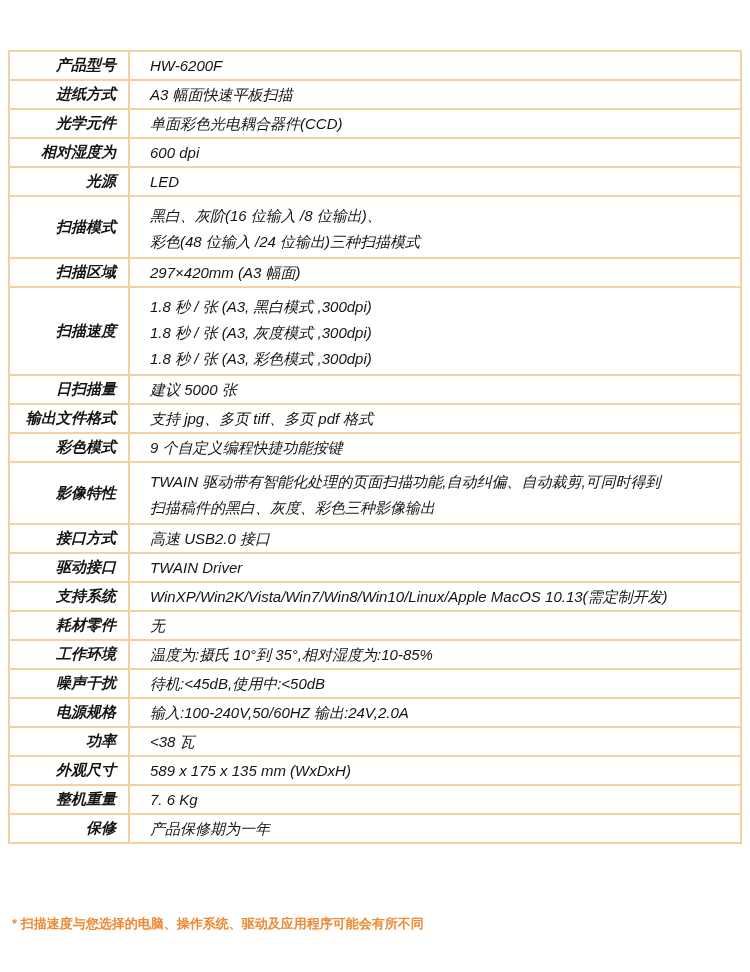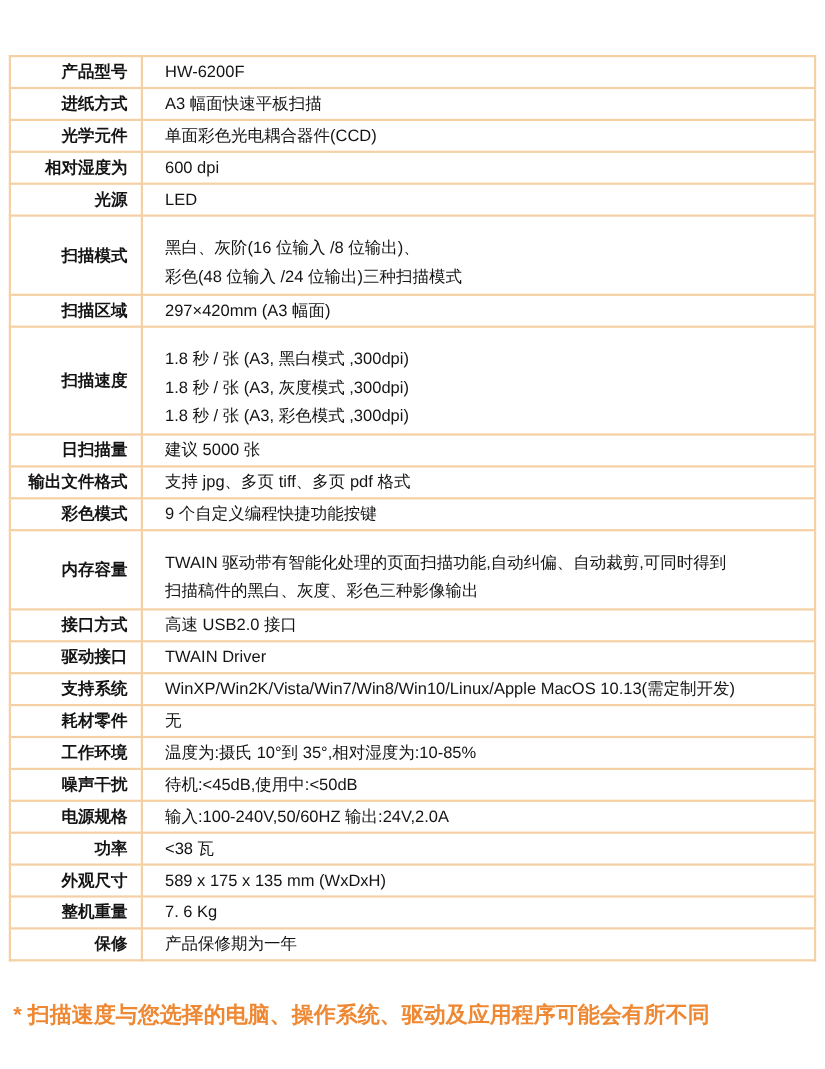"产品型号" .spec-table { font-style: none -> italic }
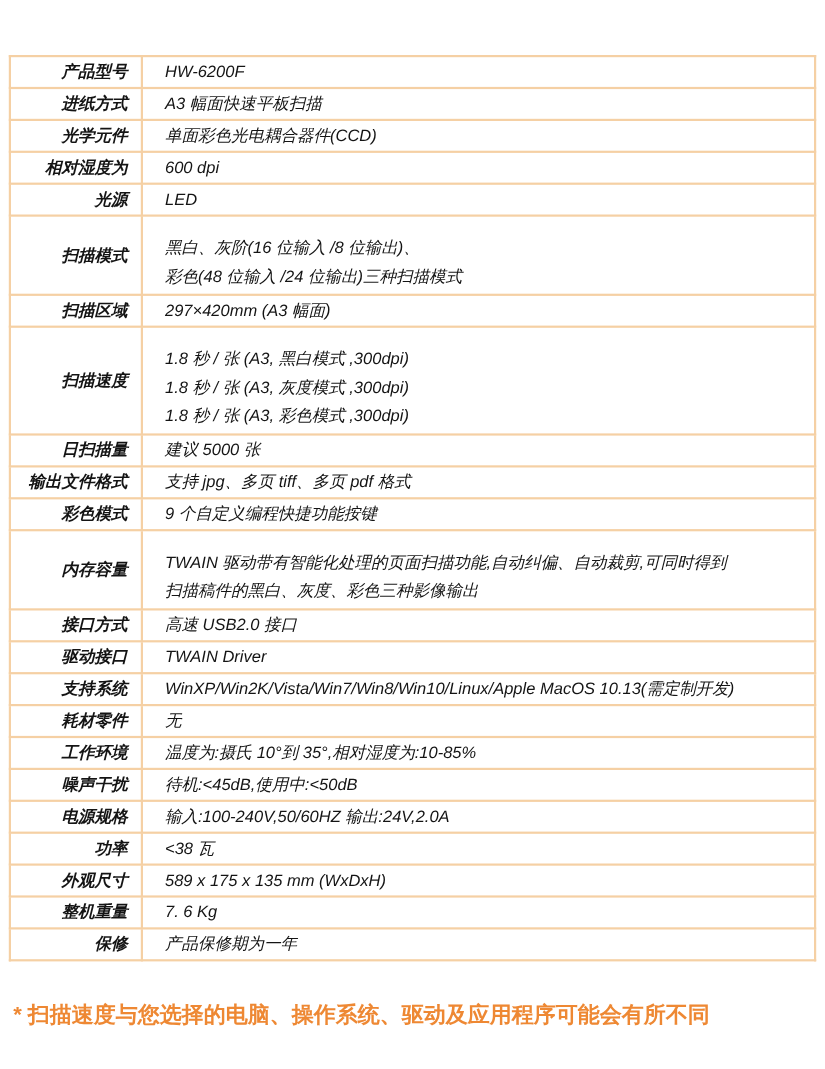"黑白、灰阶(16 位输入 /8 位输出)、" tr.multi td.value-cell { padding-top: 16px -> 6px }
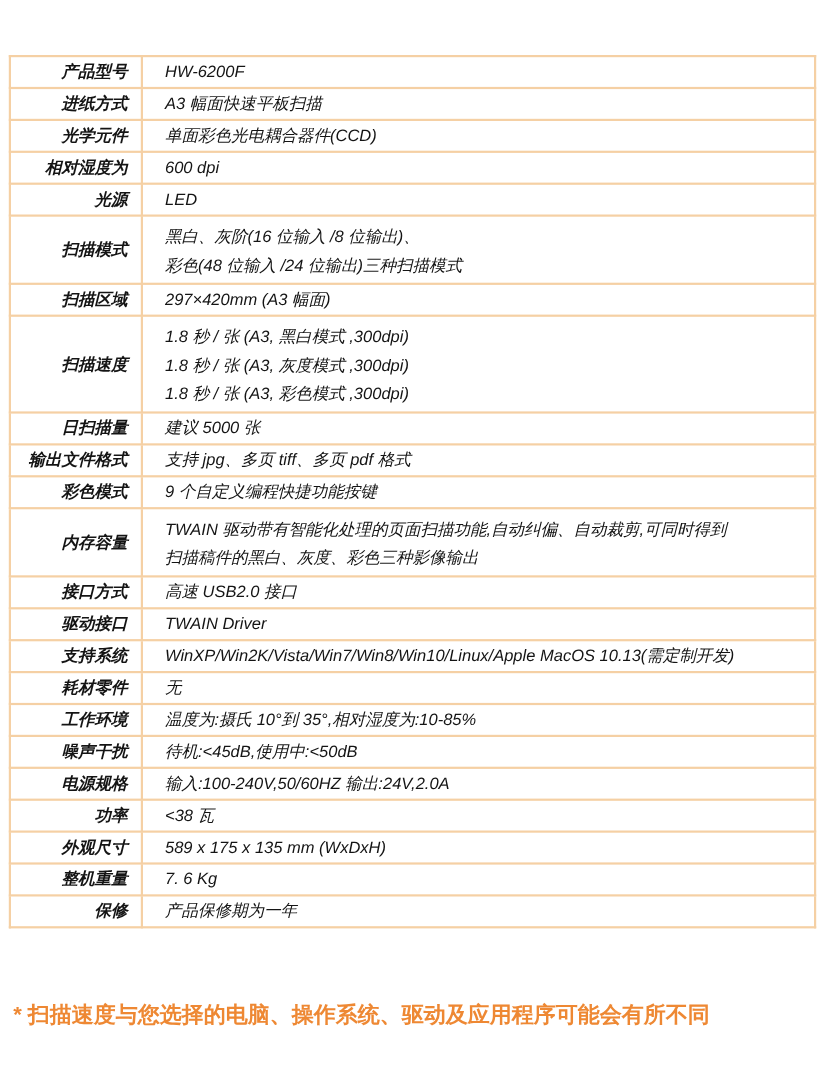"内存容量" th.label-cell { text: 内存容量 -> 影像特性 }
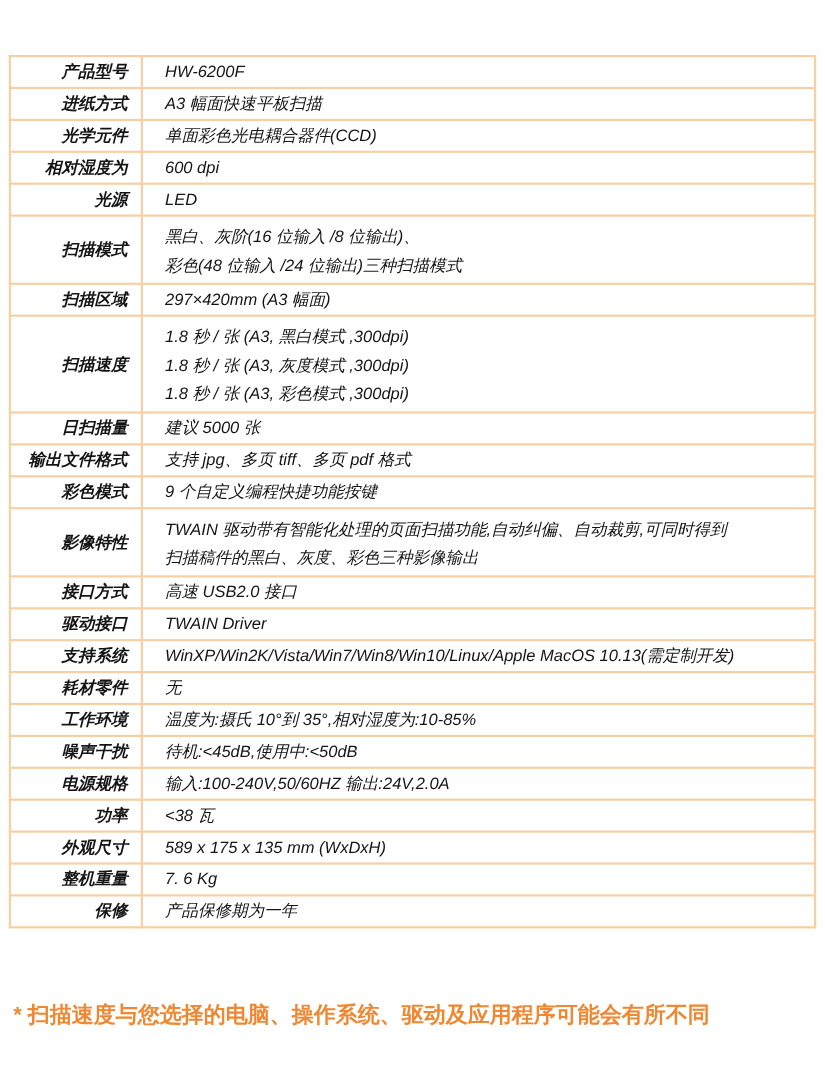"* 扫描速度与您选择的电脑、操作系统、驱动及应用程序可能会有所不同" .footnote { font-size: 20px -> 13px }
